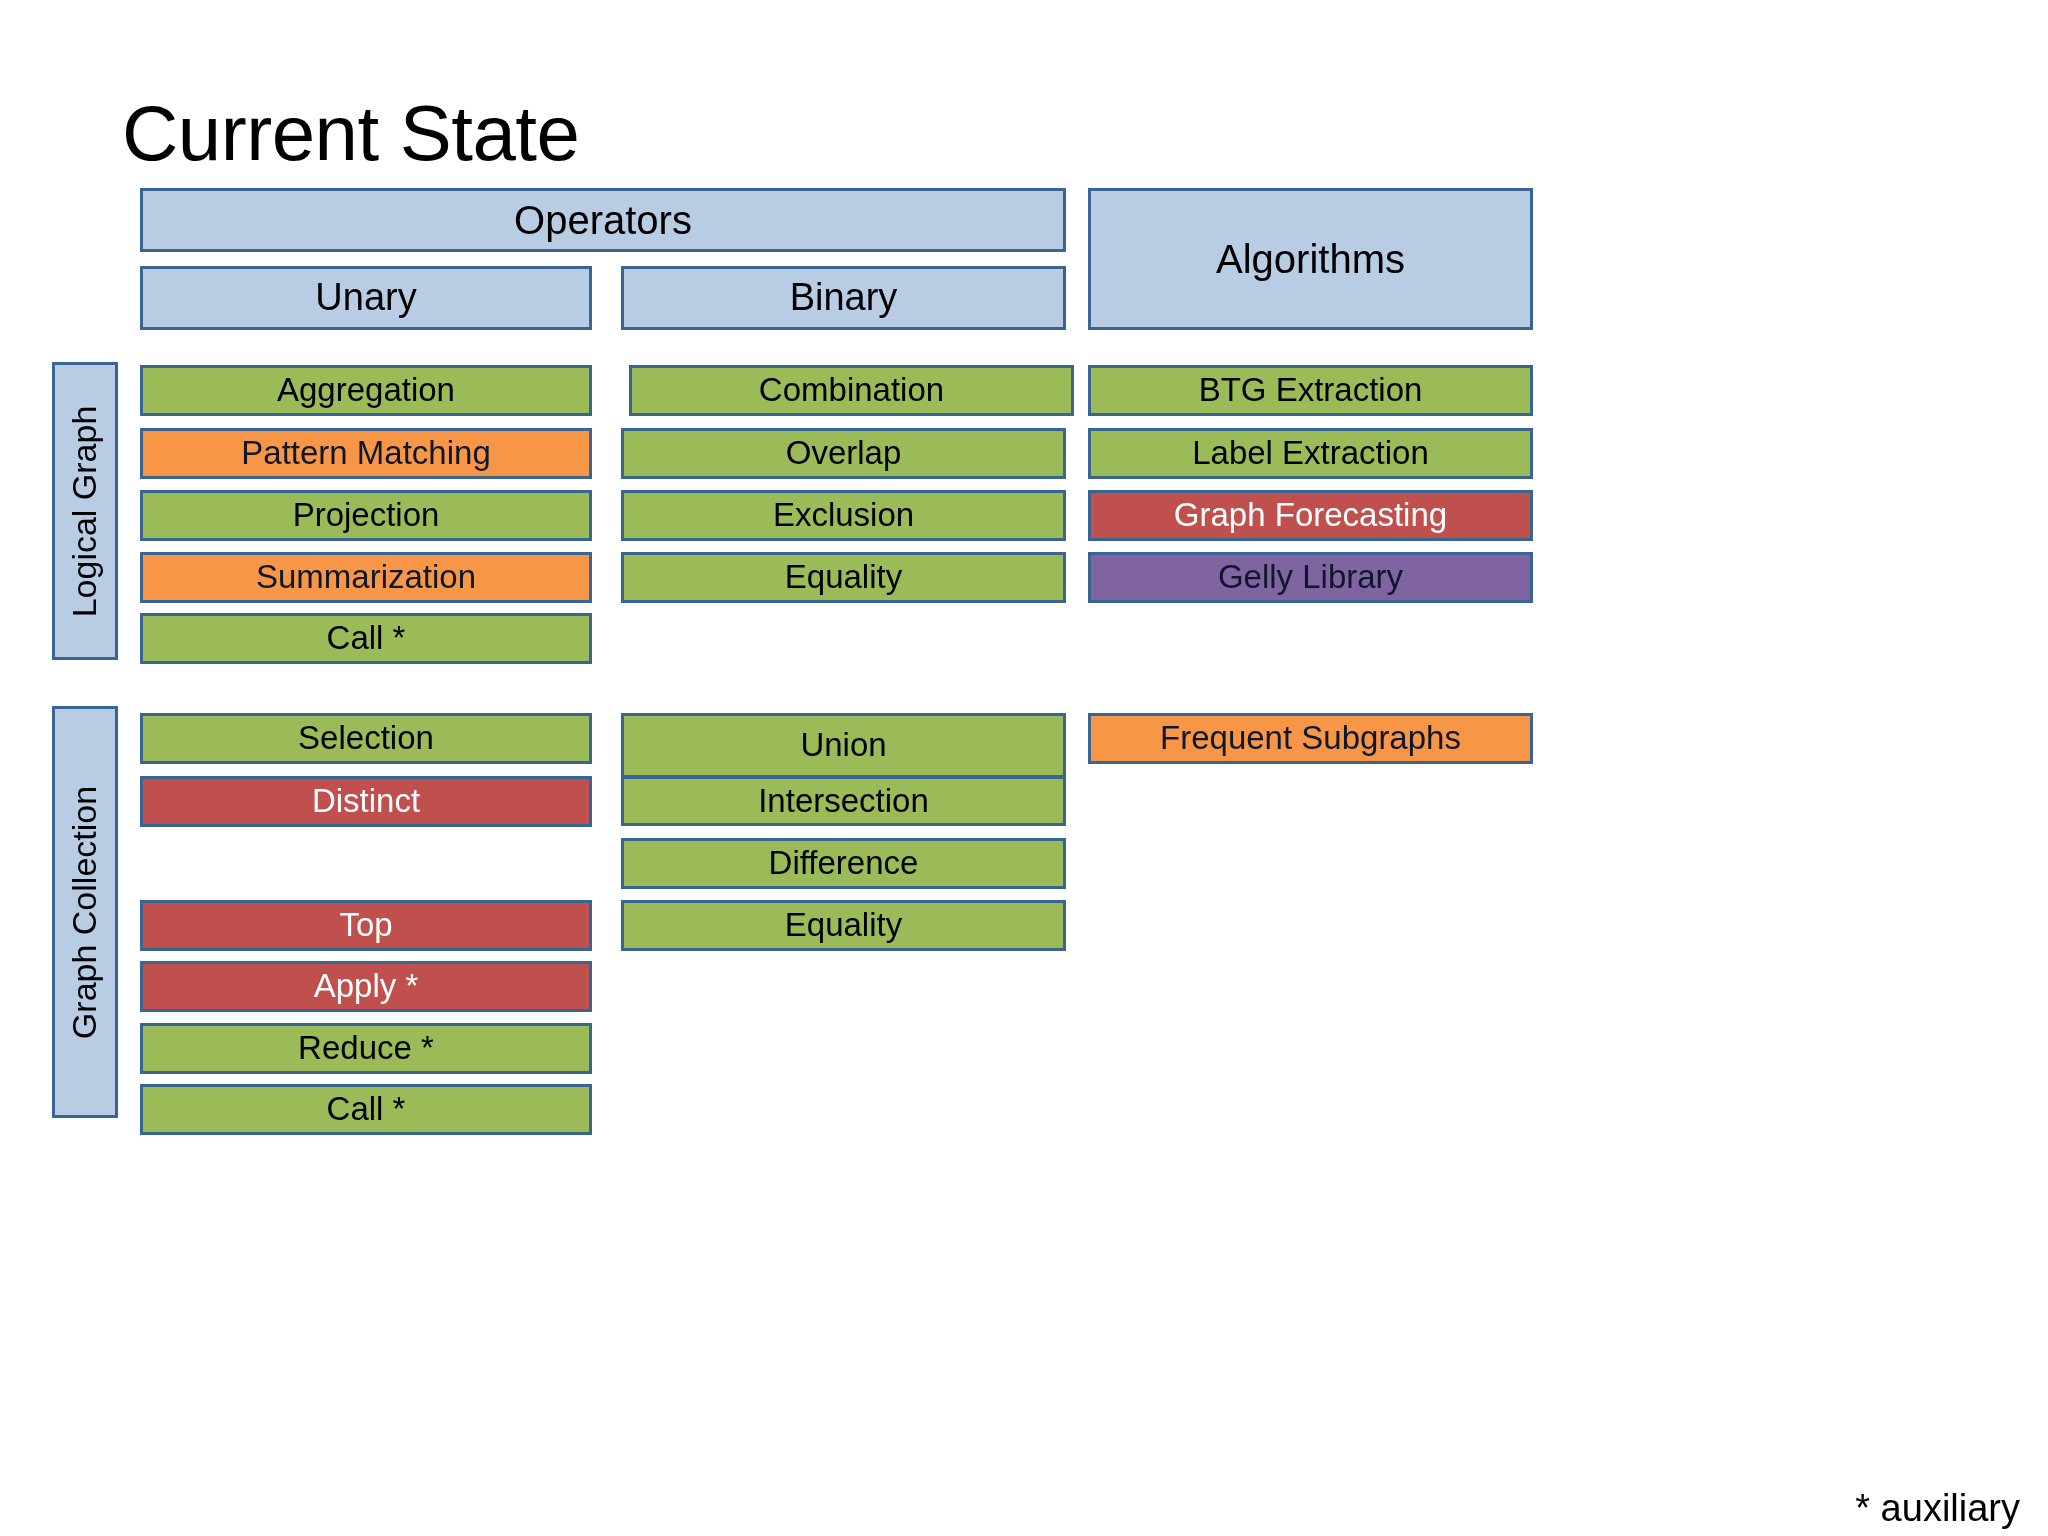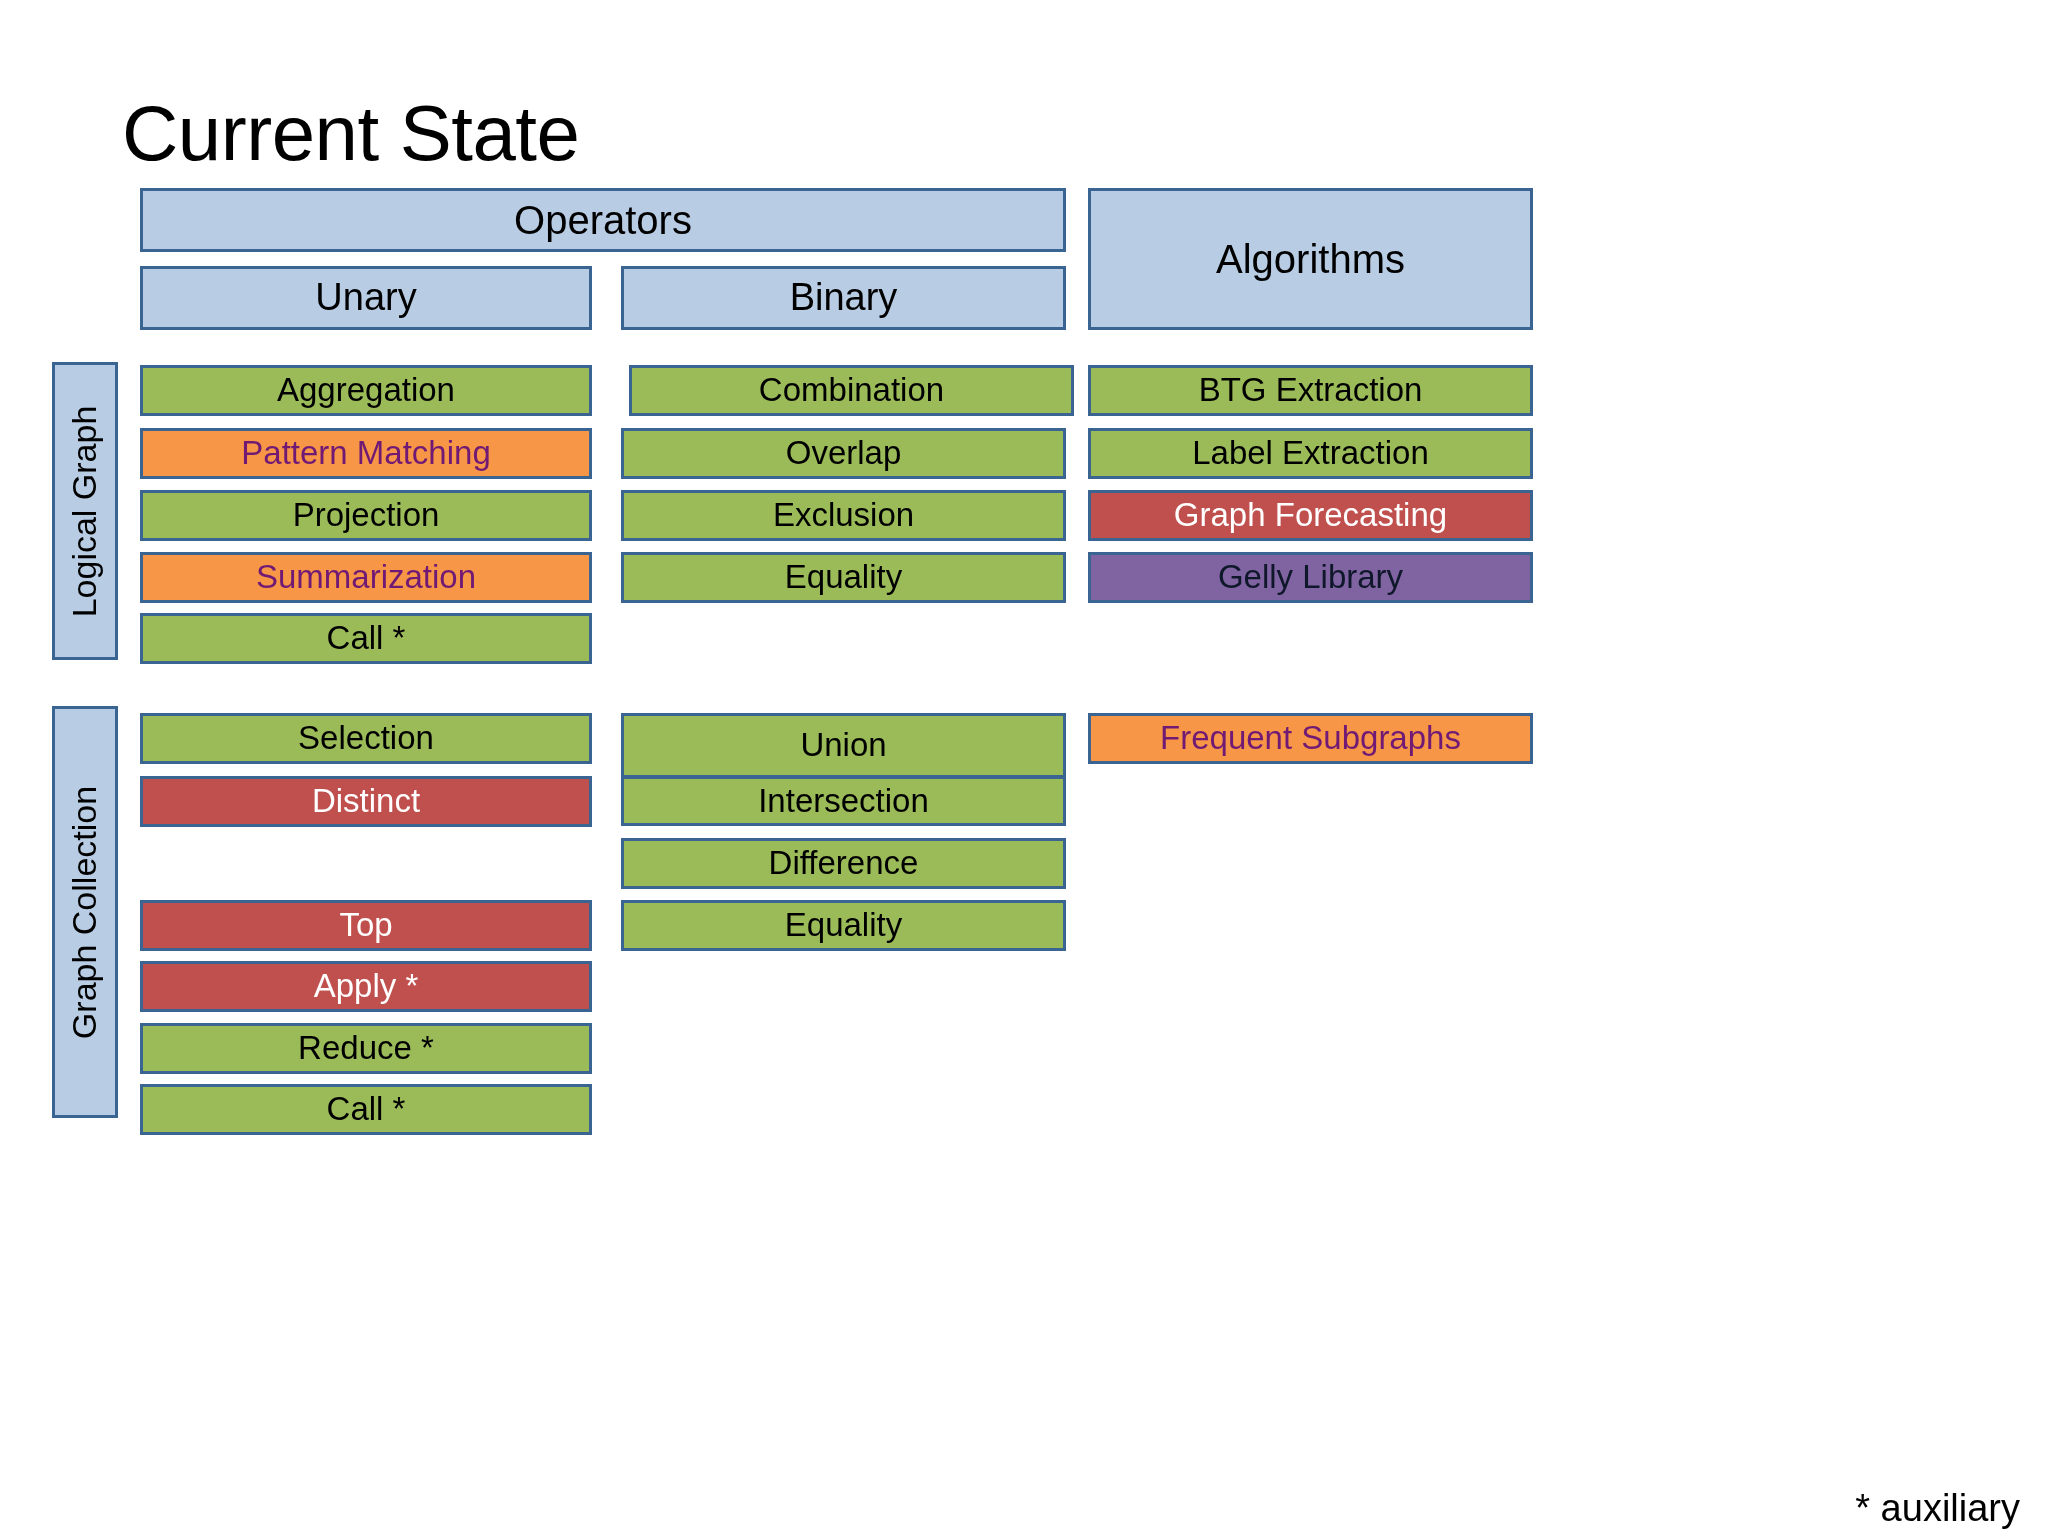"Pattern Matching" .c-orange { color: #701a75 -> #0f172a }
